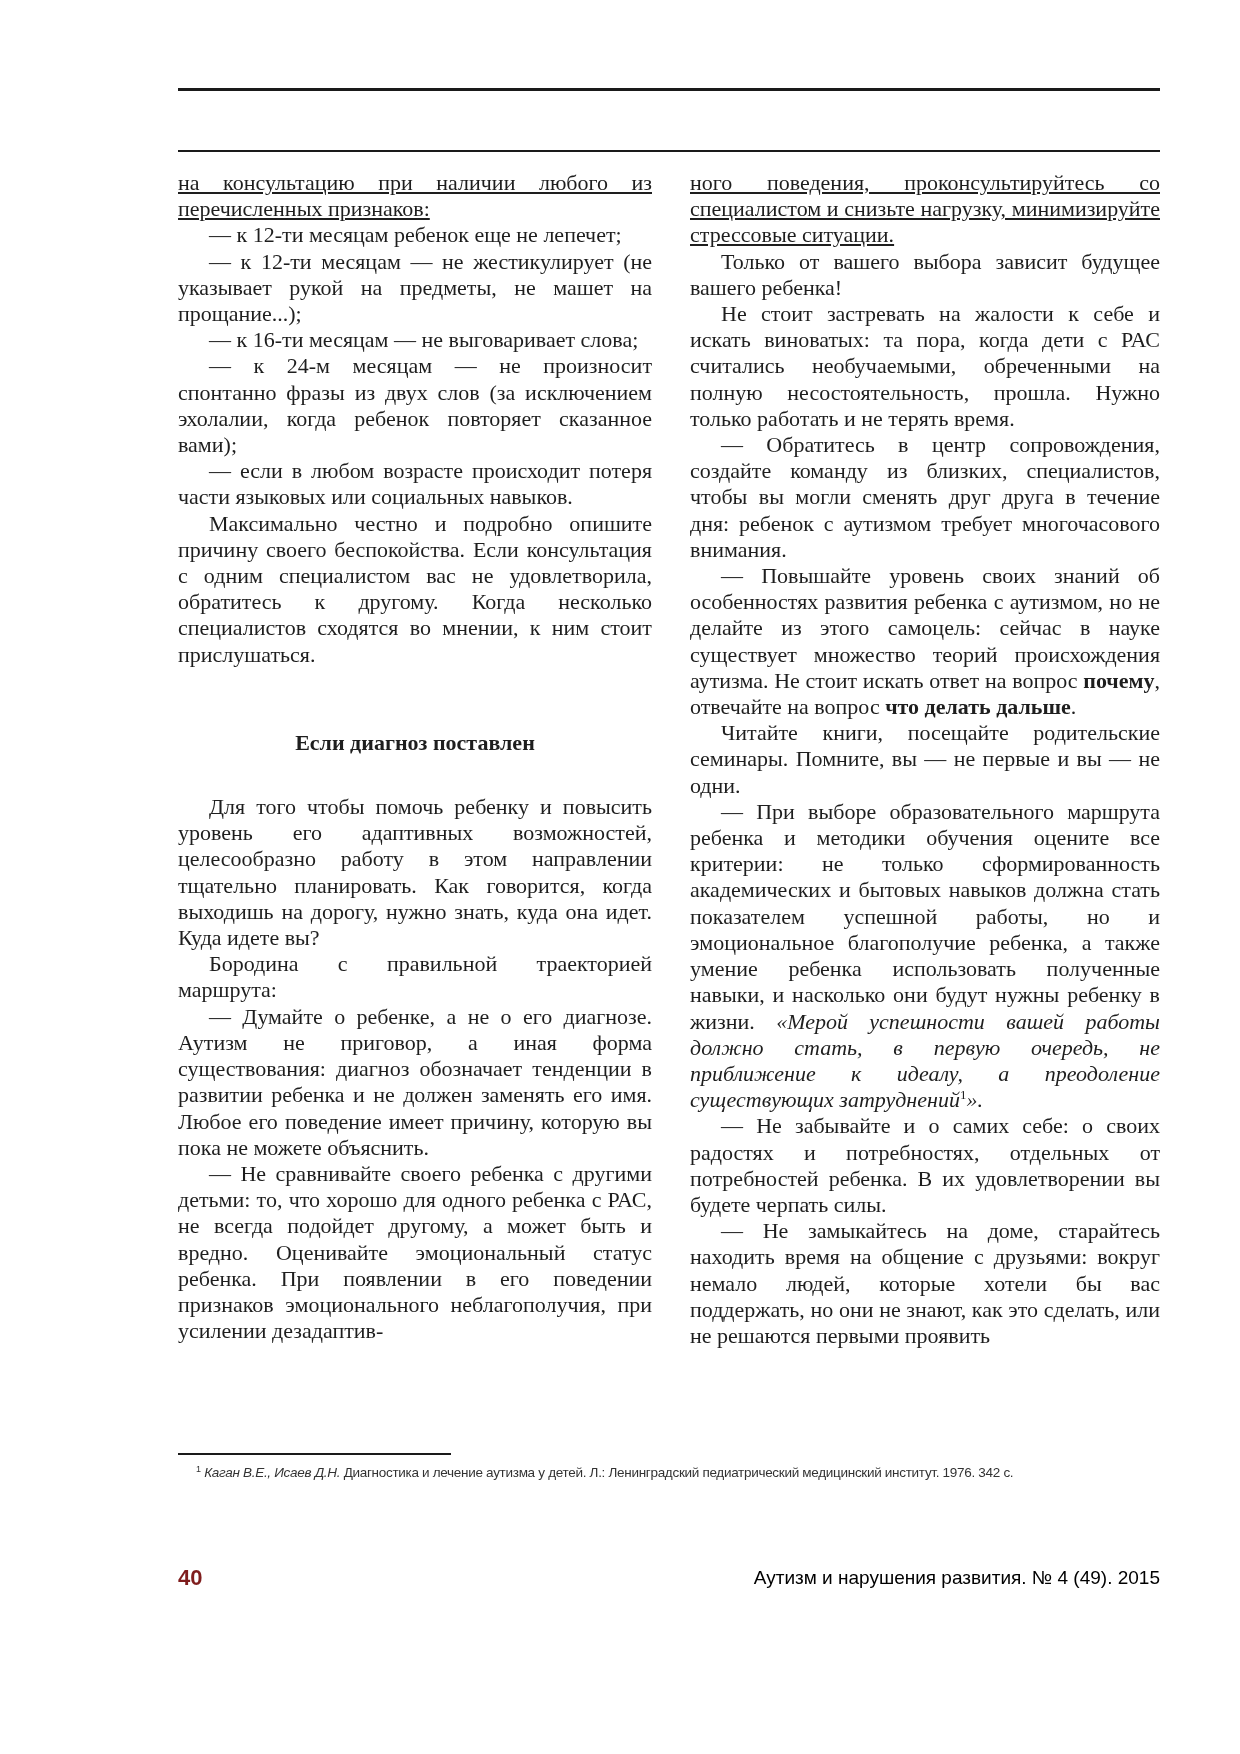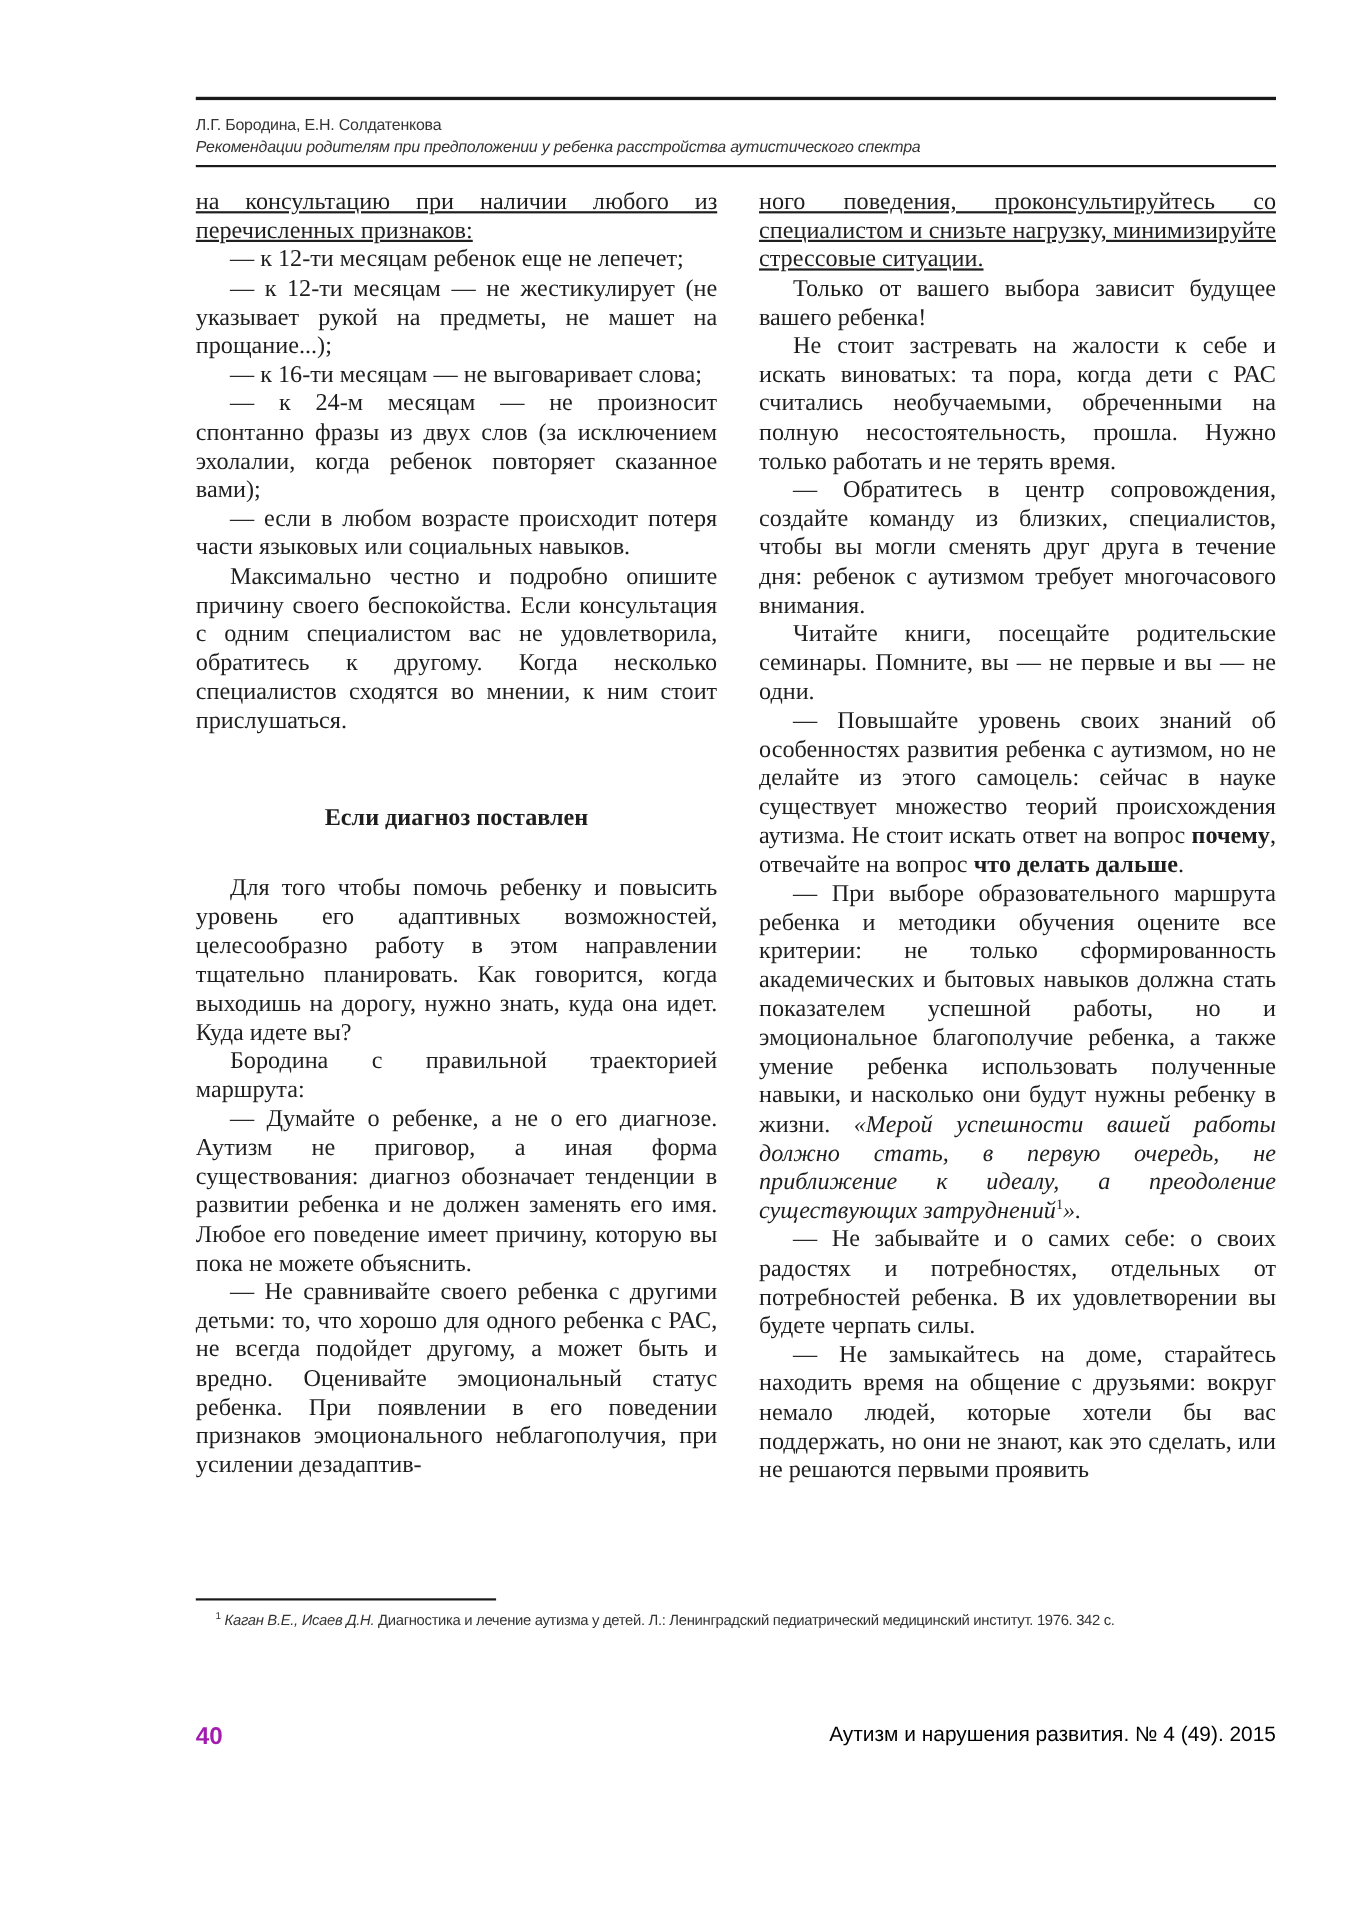"Л.Г. Бородина, Е.Н. Солдатенкова" div.running-head { html: <div> <span>Л.Г. Бородина, Е.Н. Солдатенкова</span> <span>Рекомендации родителям при предположении у ребенка расстройства аутистического спектра</span> </div> -> none }
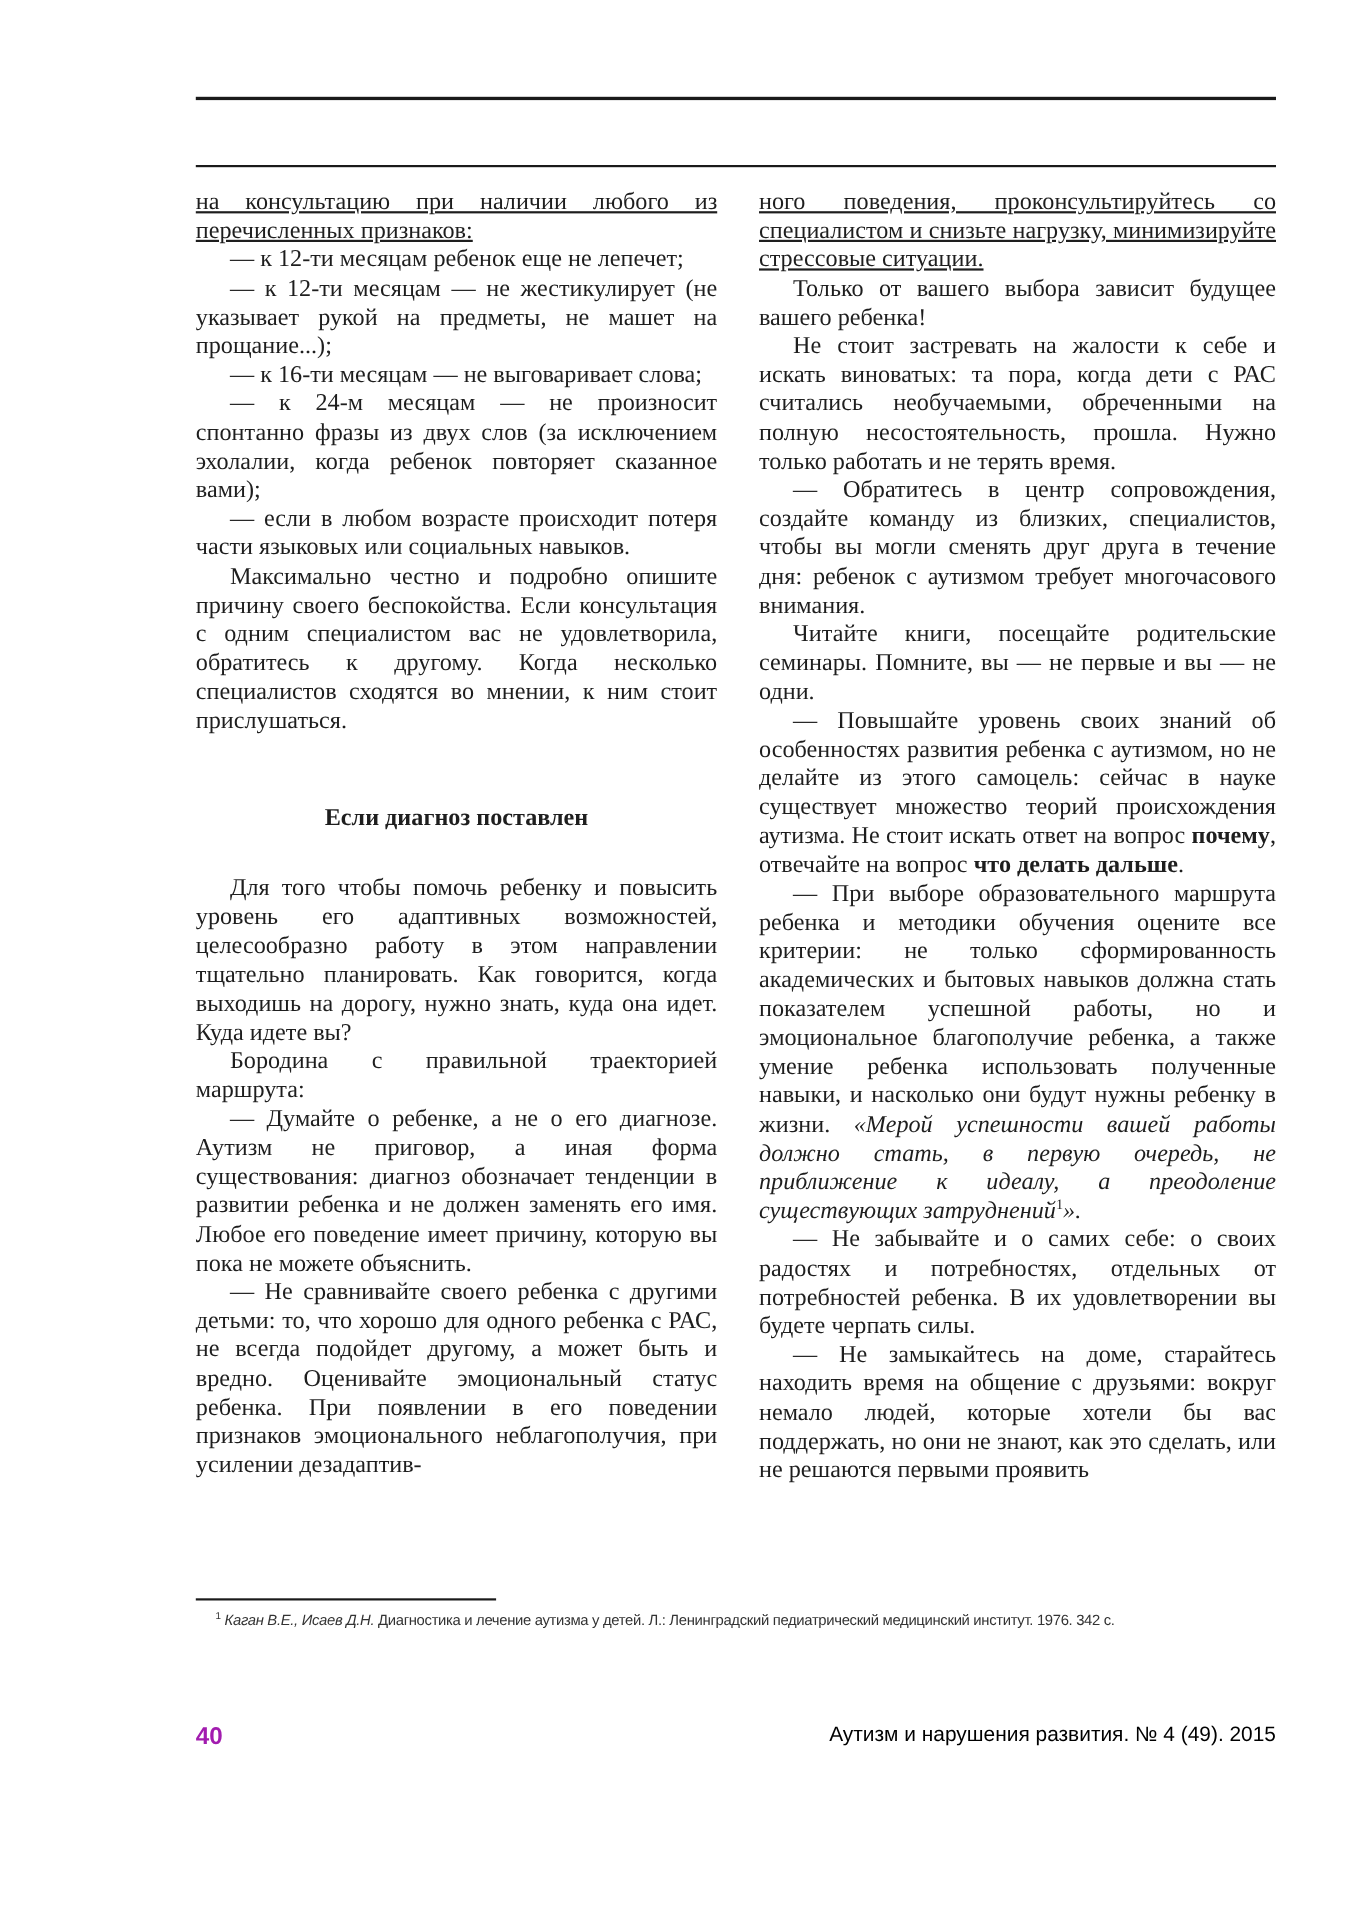"Читайте книги, посещайте родительские" p { order: before "— Повышайте уровень своих знаний" -> after "— Повышайте уровень своих знаний" }
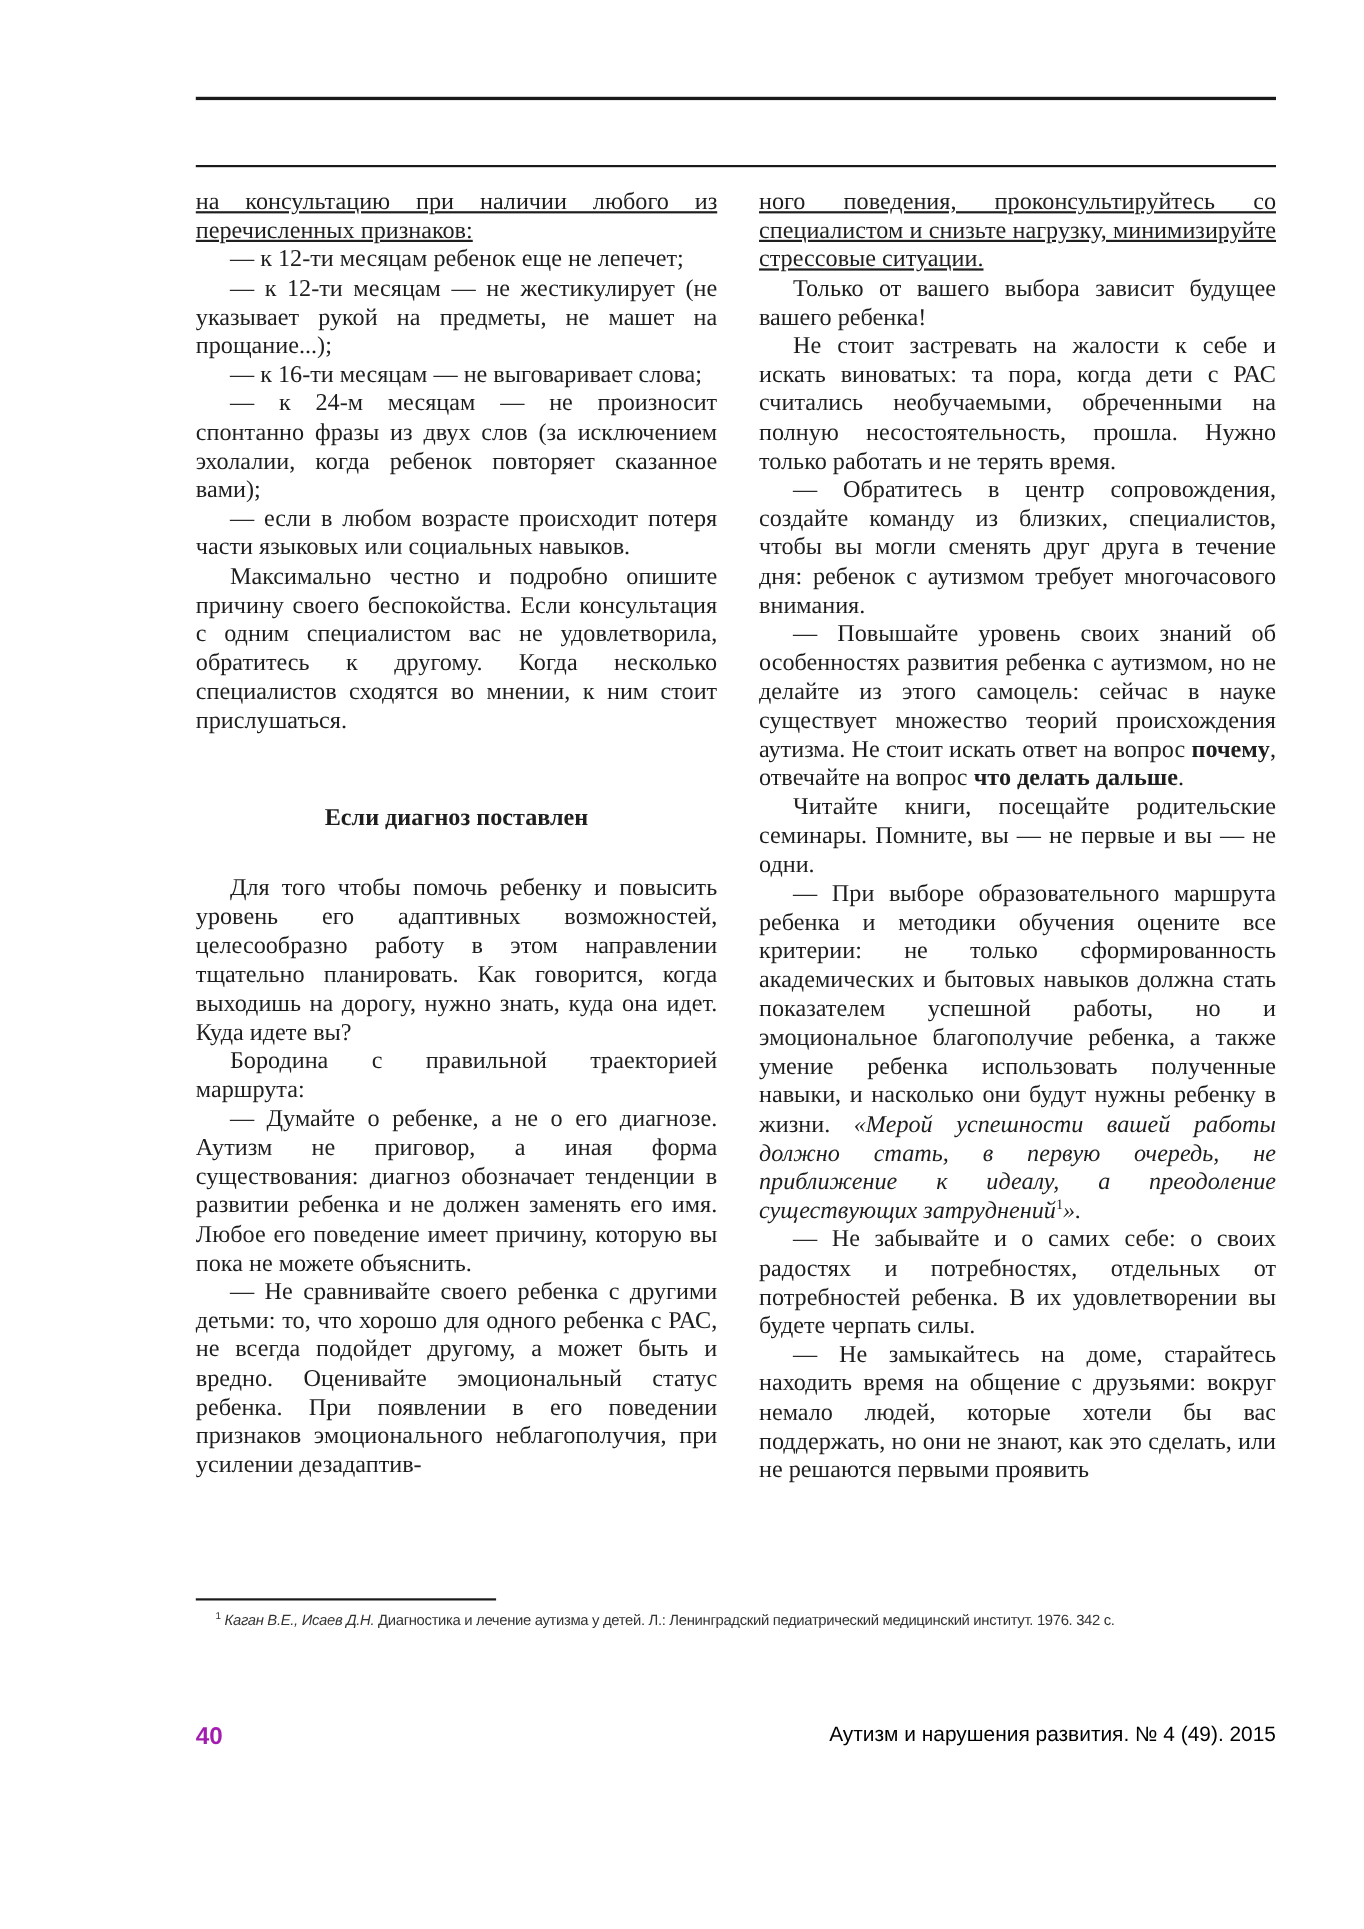"40" .page-number { color: #a21caf -> #7f1d1d }
